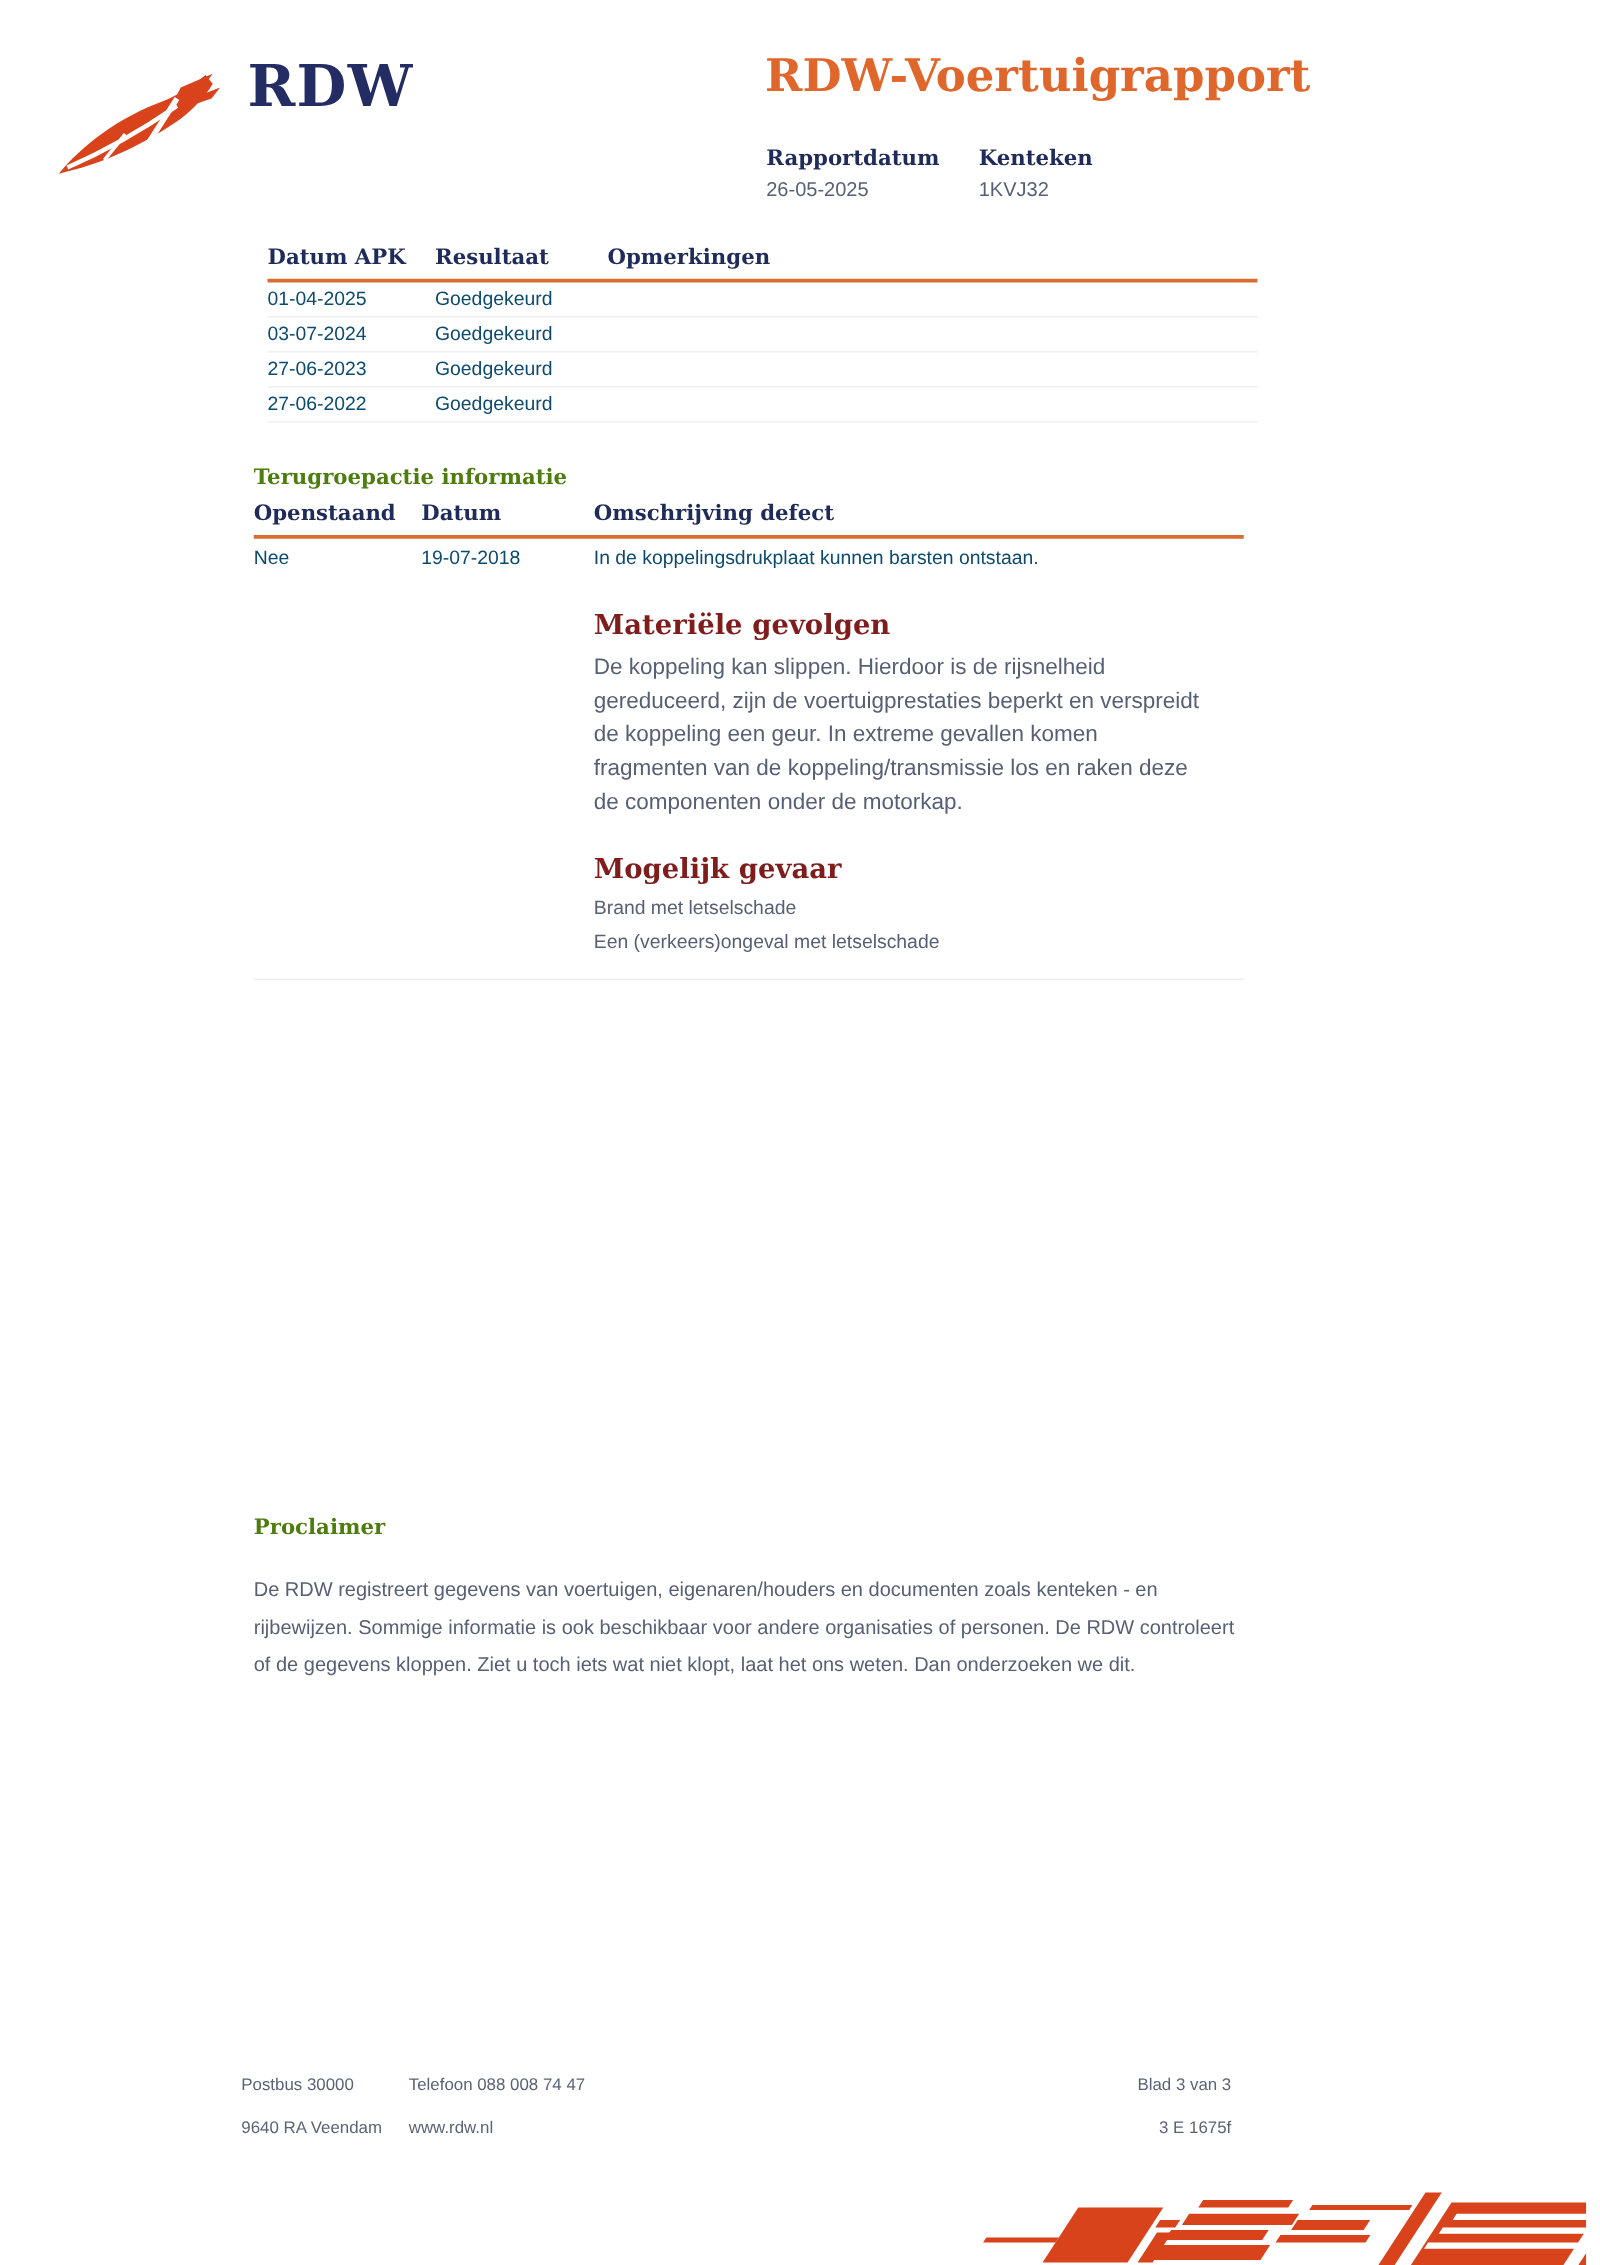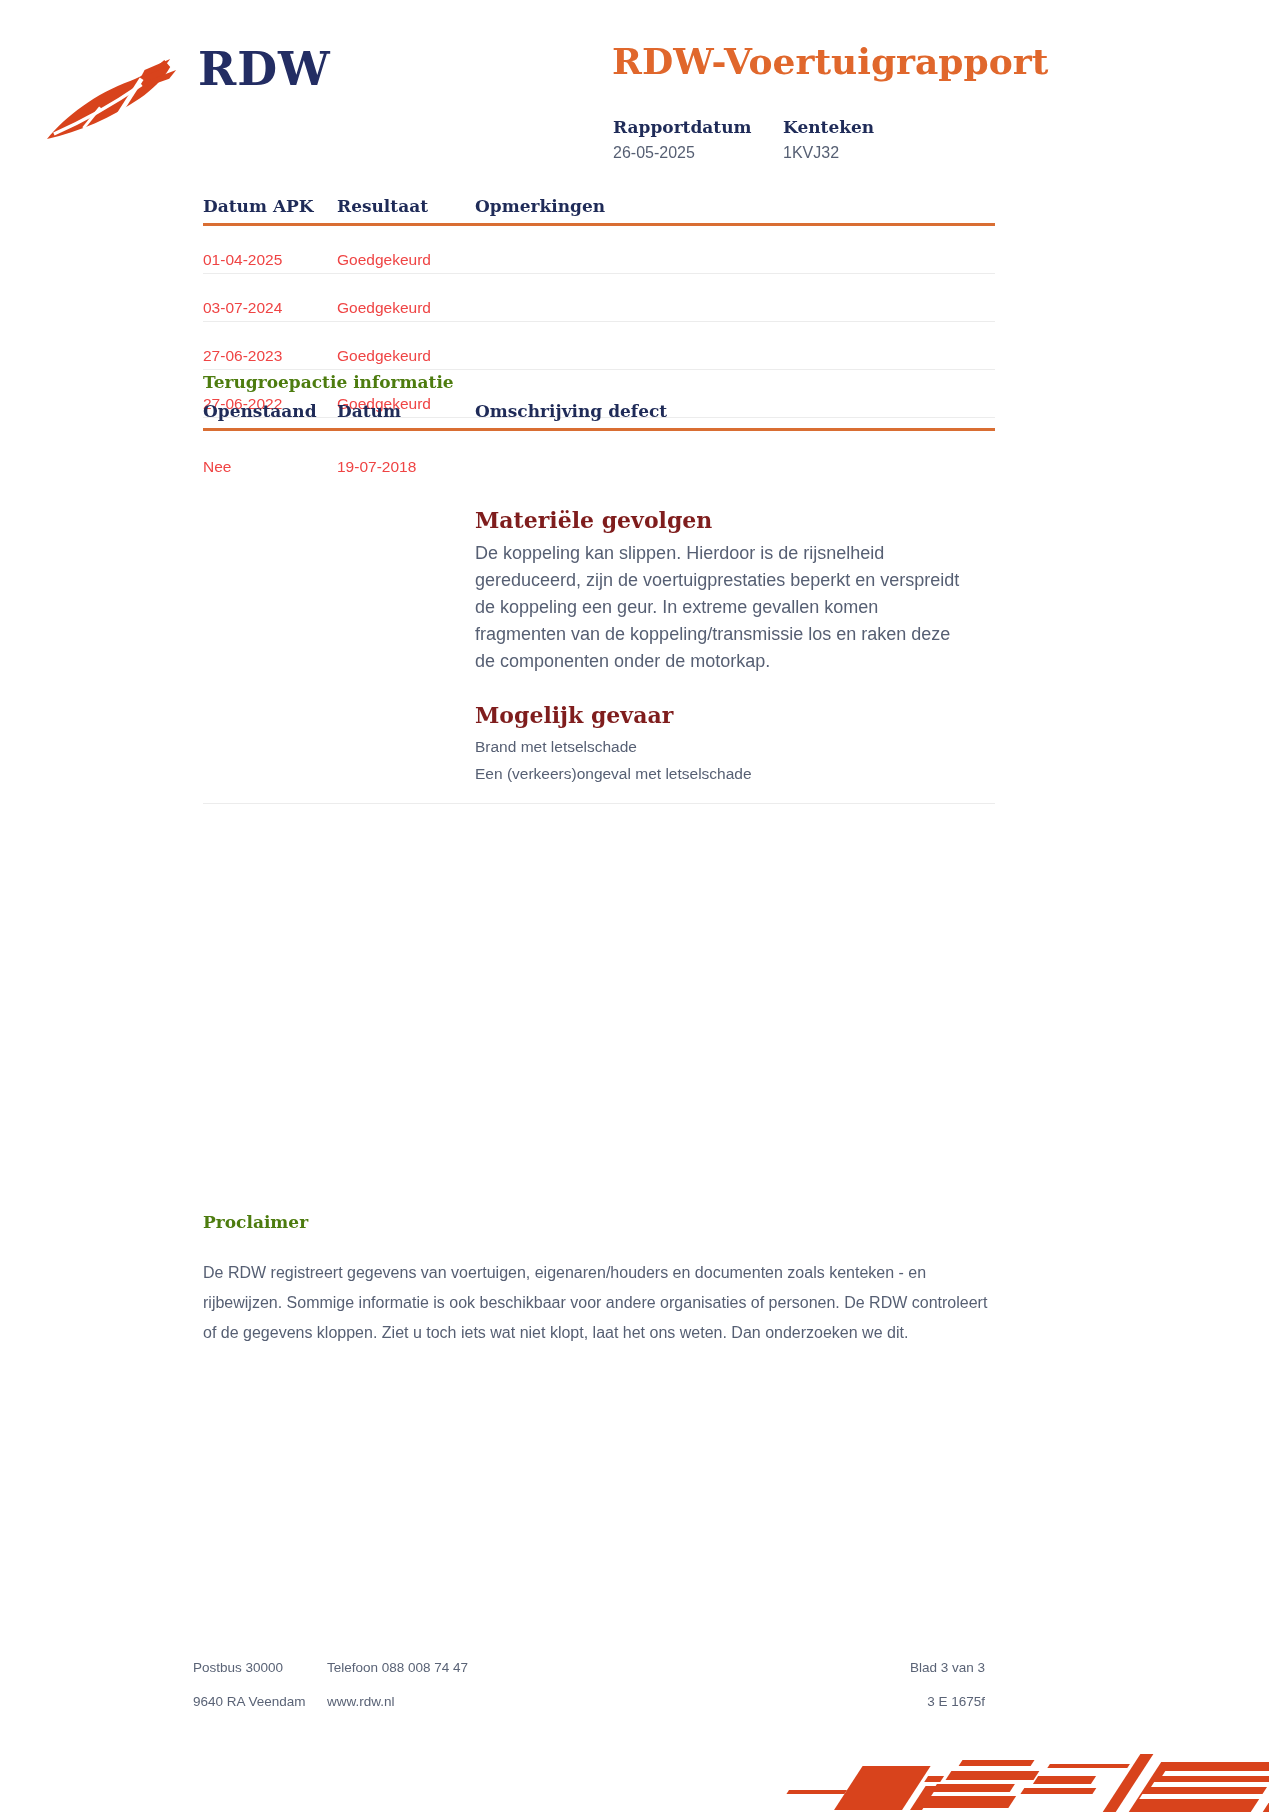"Datum APK" .tbl { left: 203px -> 214px }
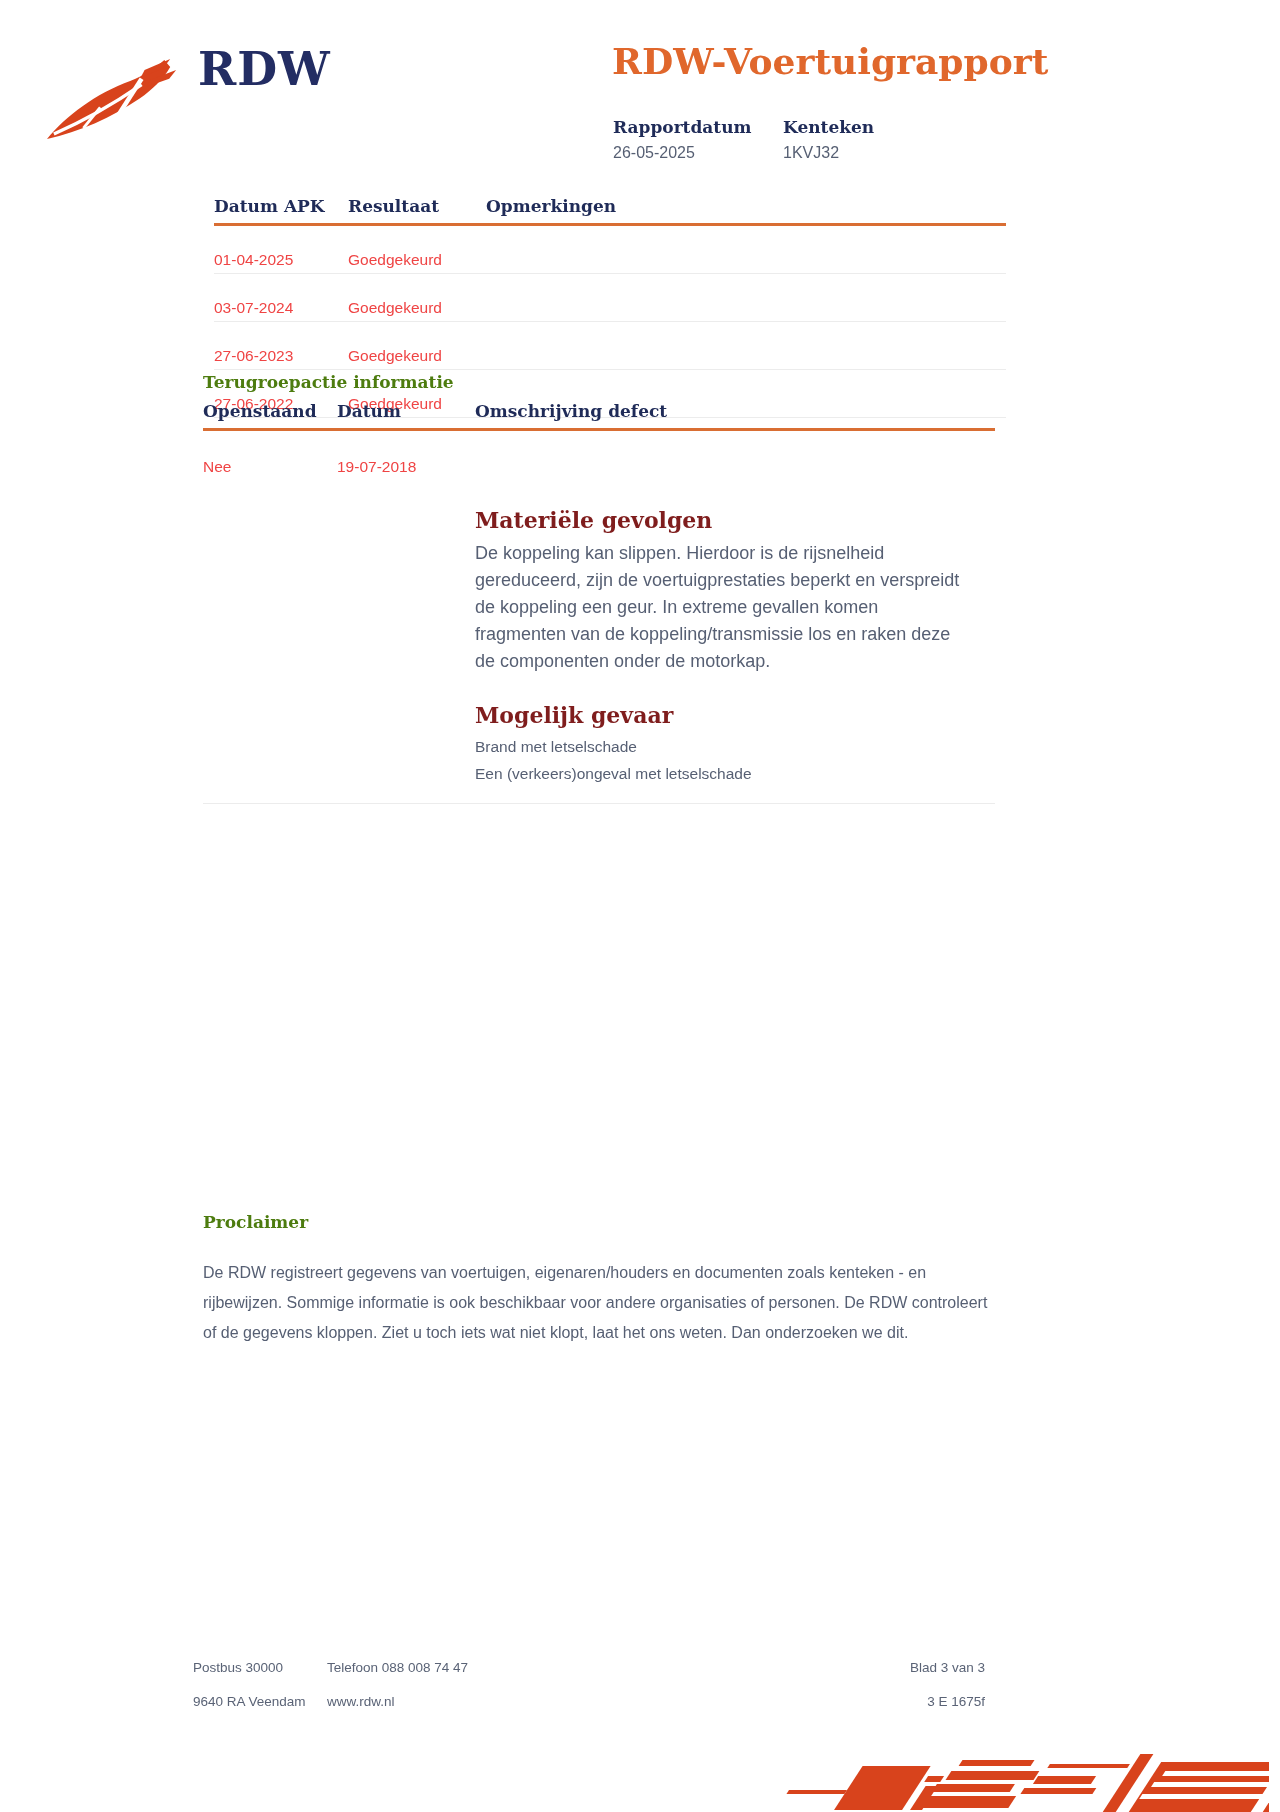"01-04-2025" .trow { color: #ef4444 -> #0c4a6e; margin-top: 20px -> none }
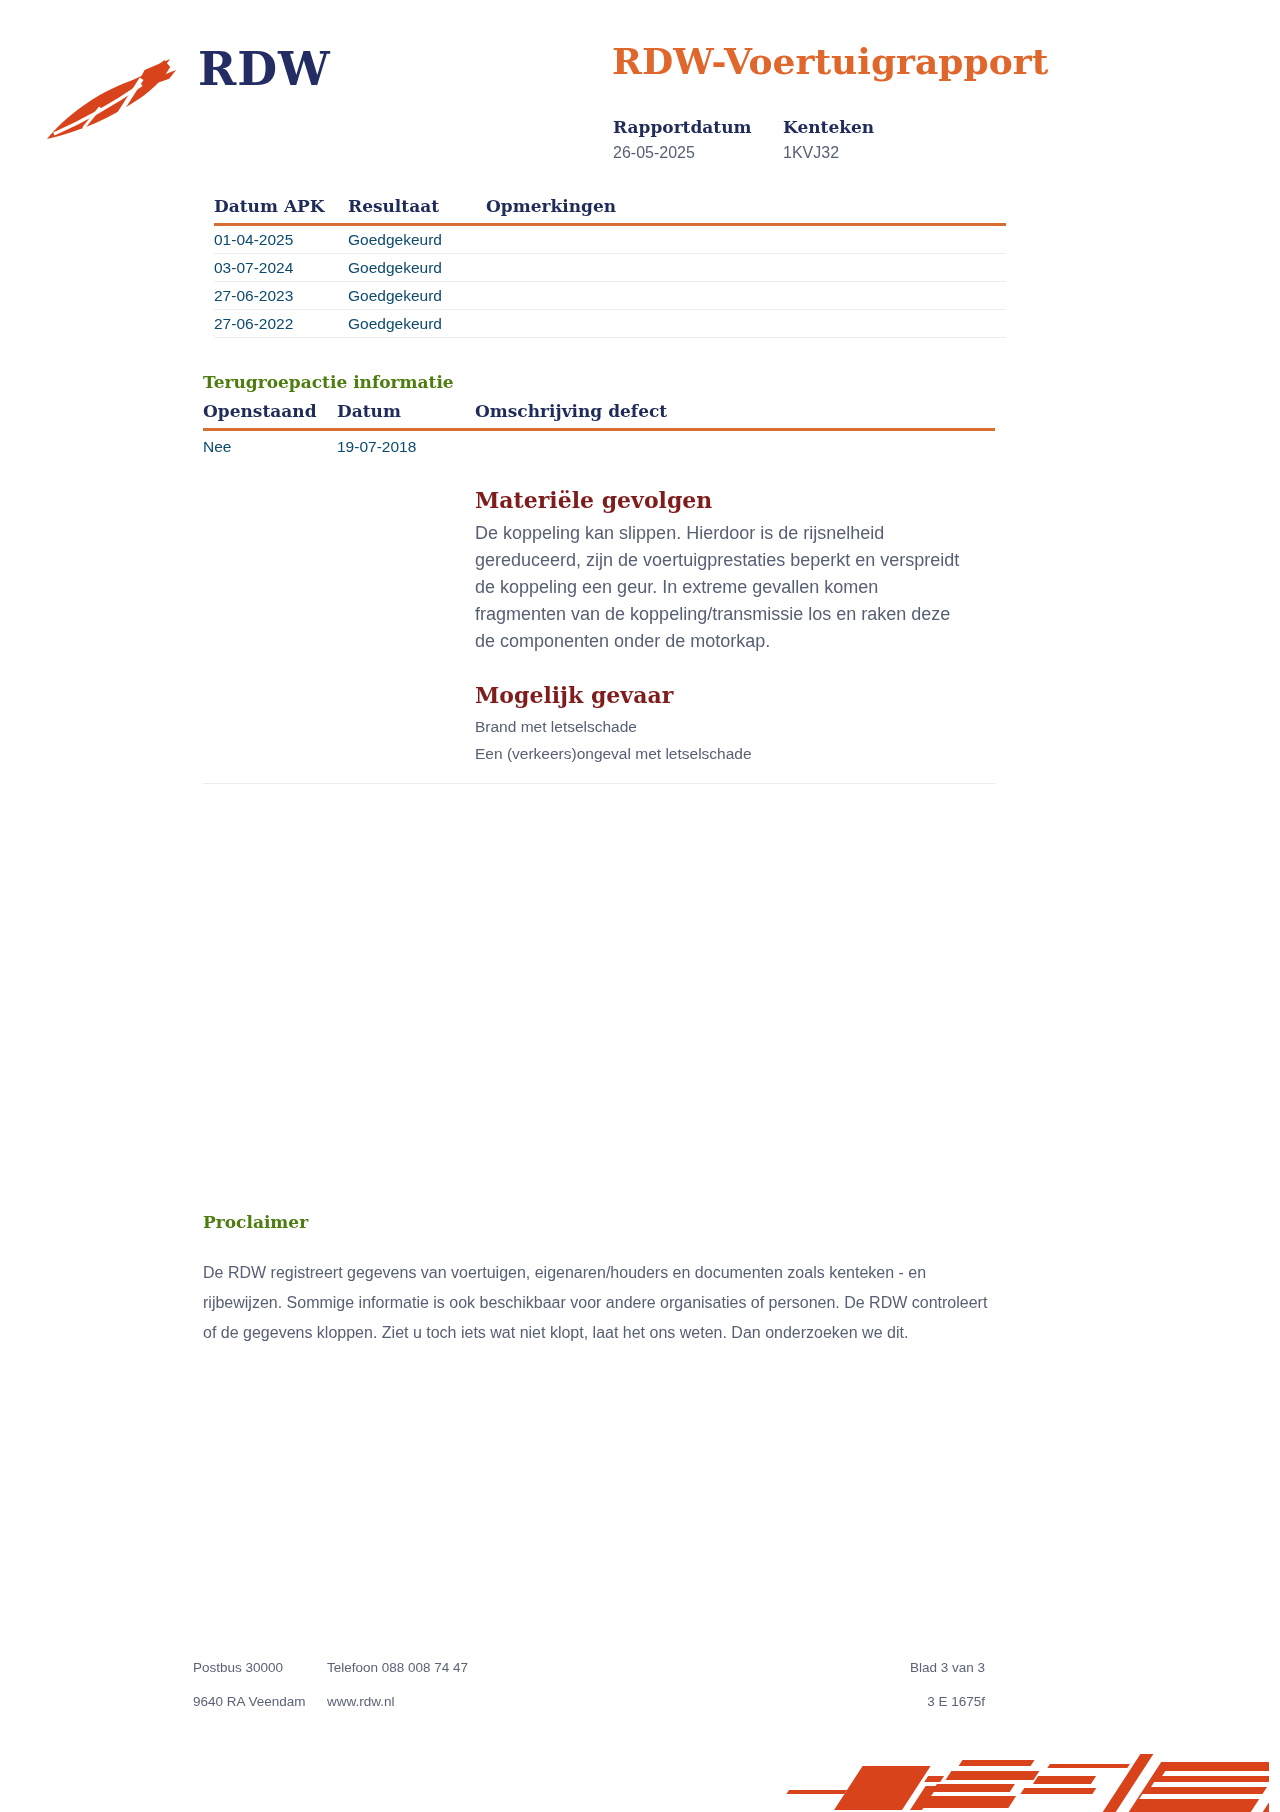"In de koppelingsdrukplaat kunnen barsten" div { html: none -> <div>In de koppelingsdrukplaat kunnen barsten ontstaan.</div> }
